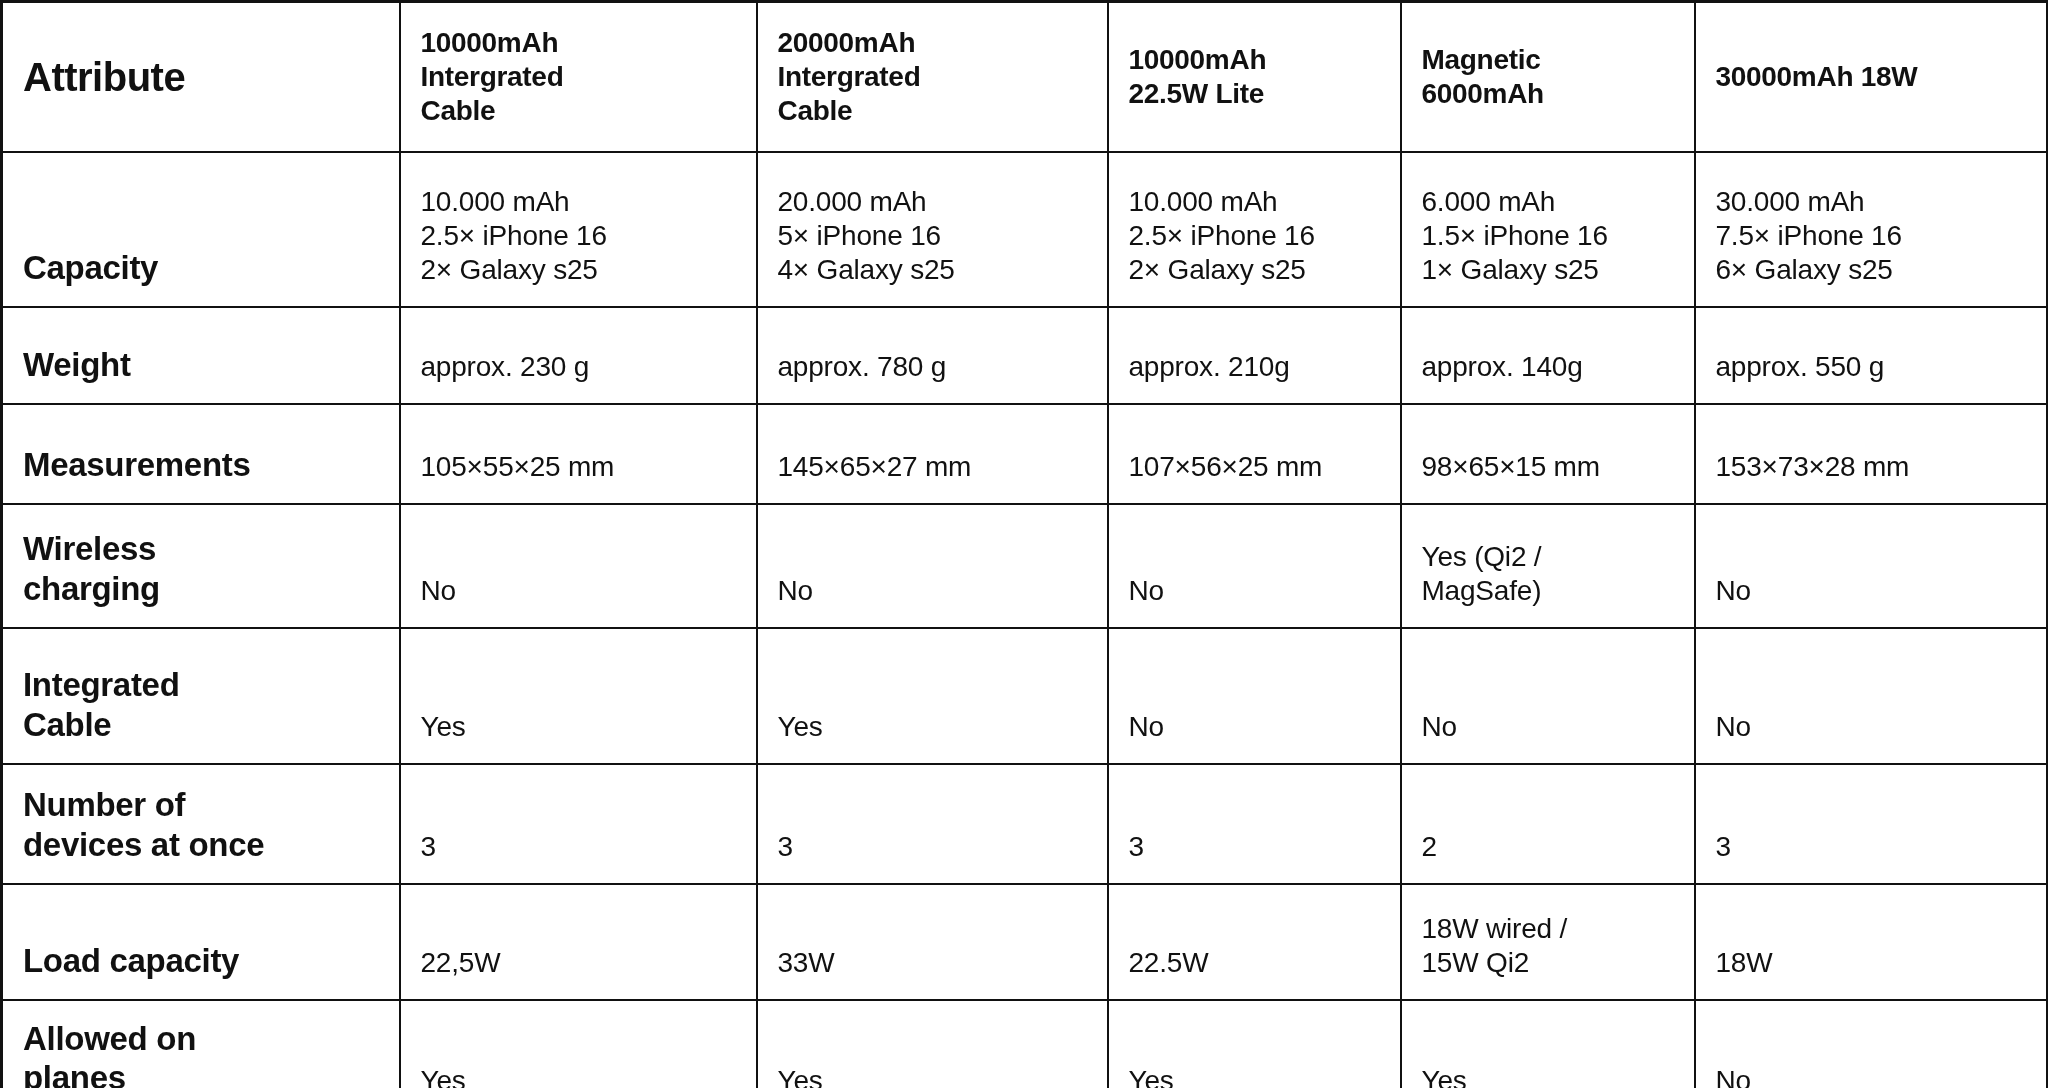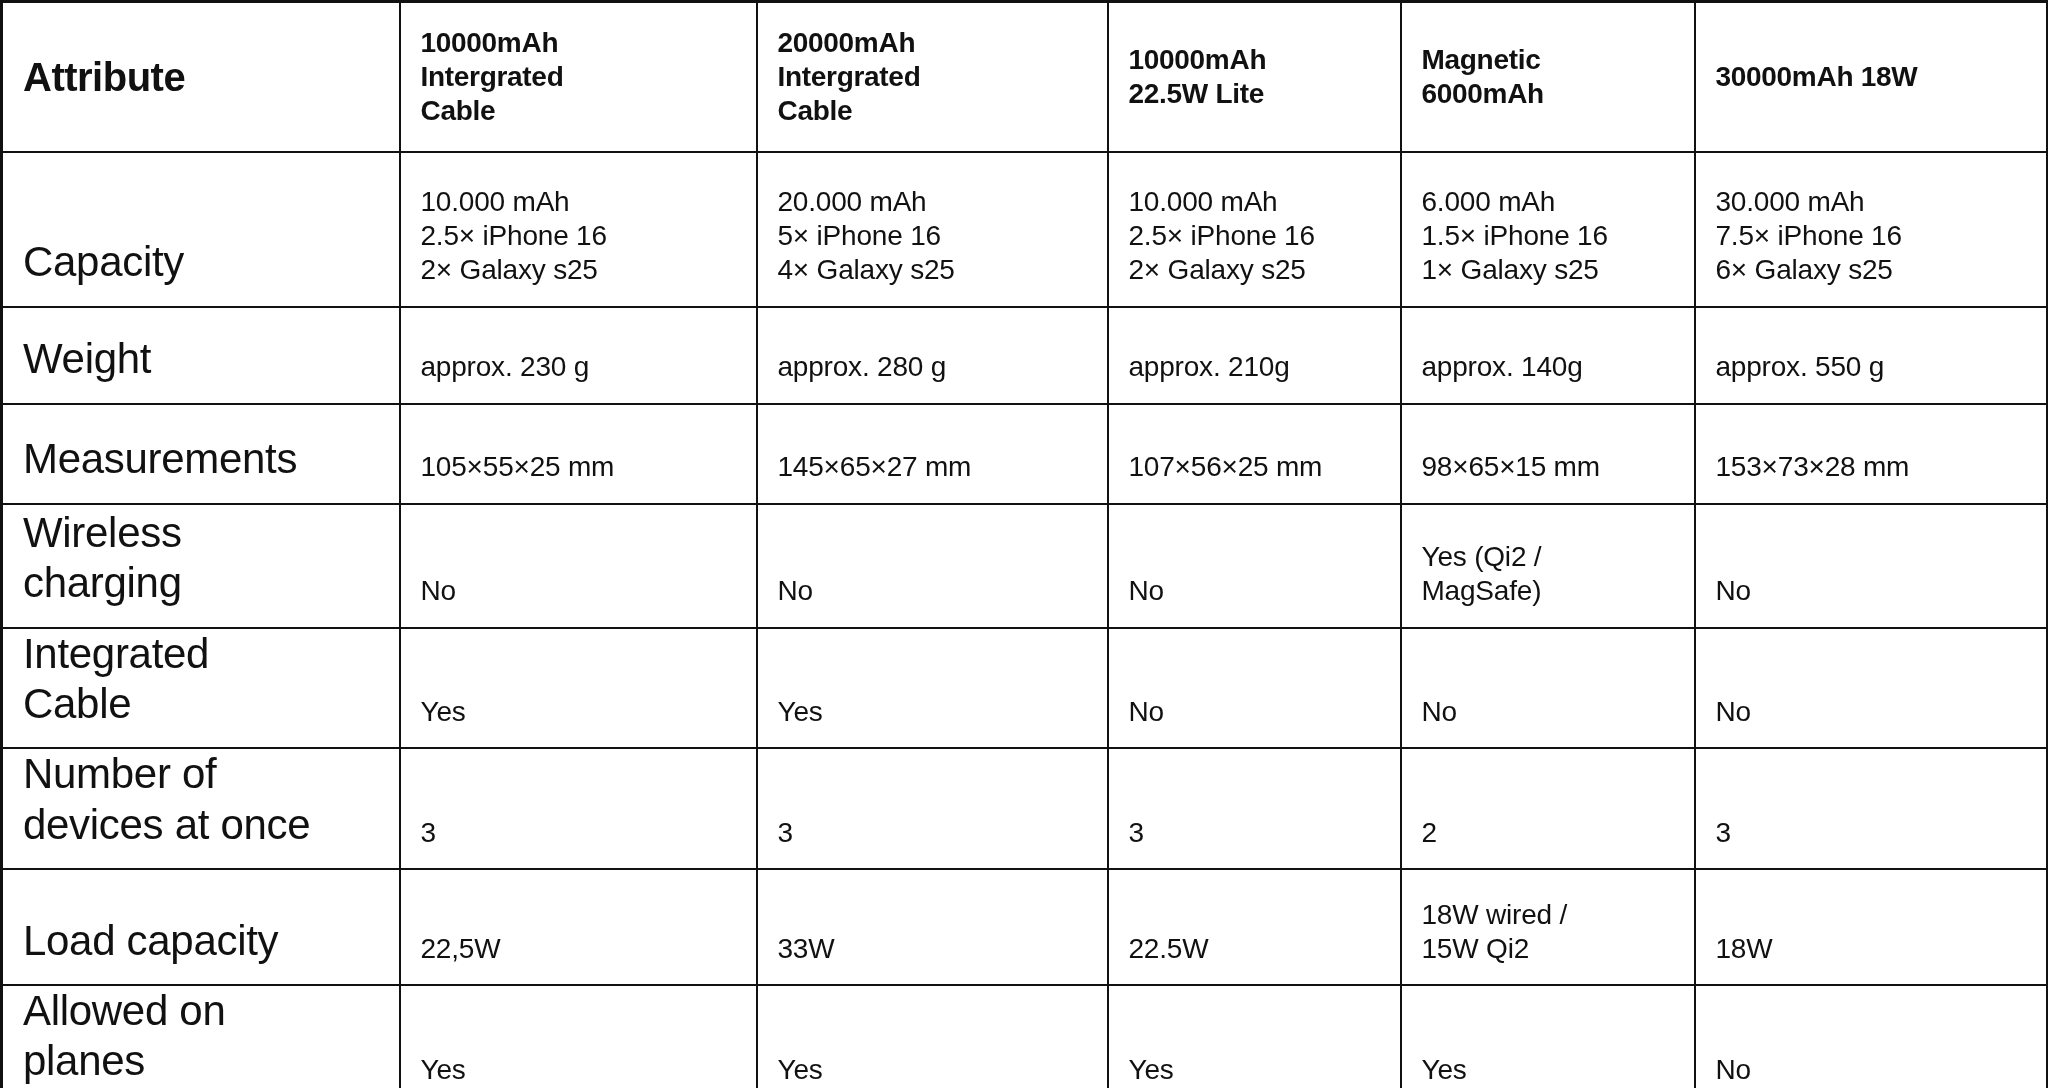"Capacity" .row-label { font-size: 42px -> 33px; font-weight: 400 -> 700 }
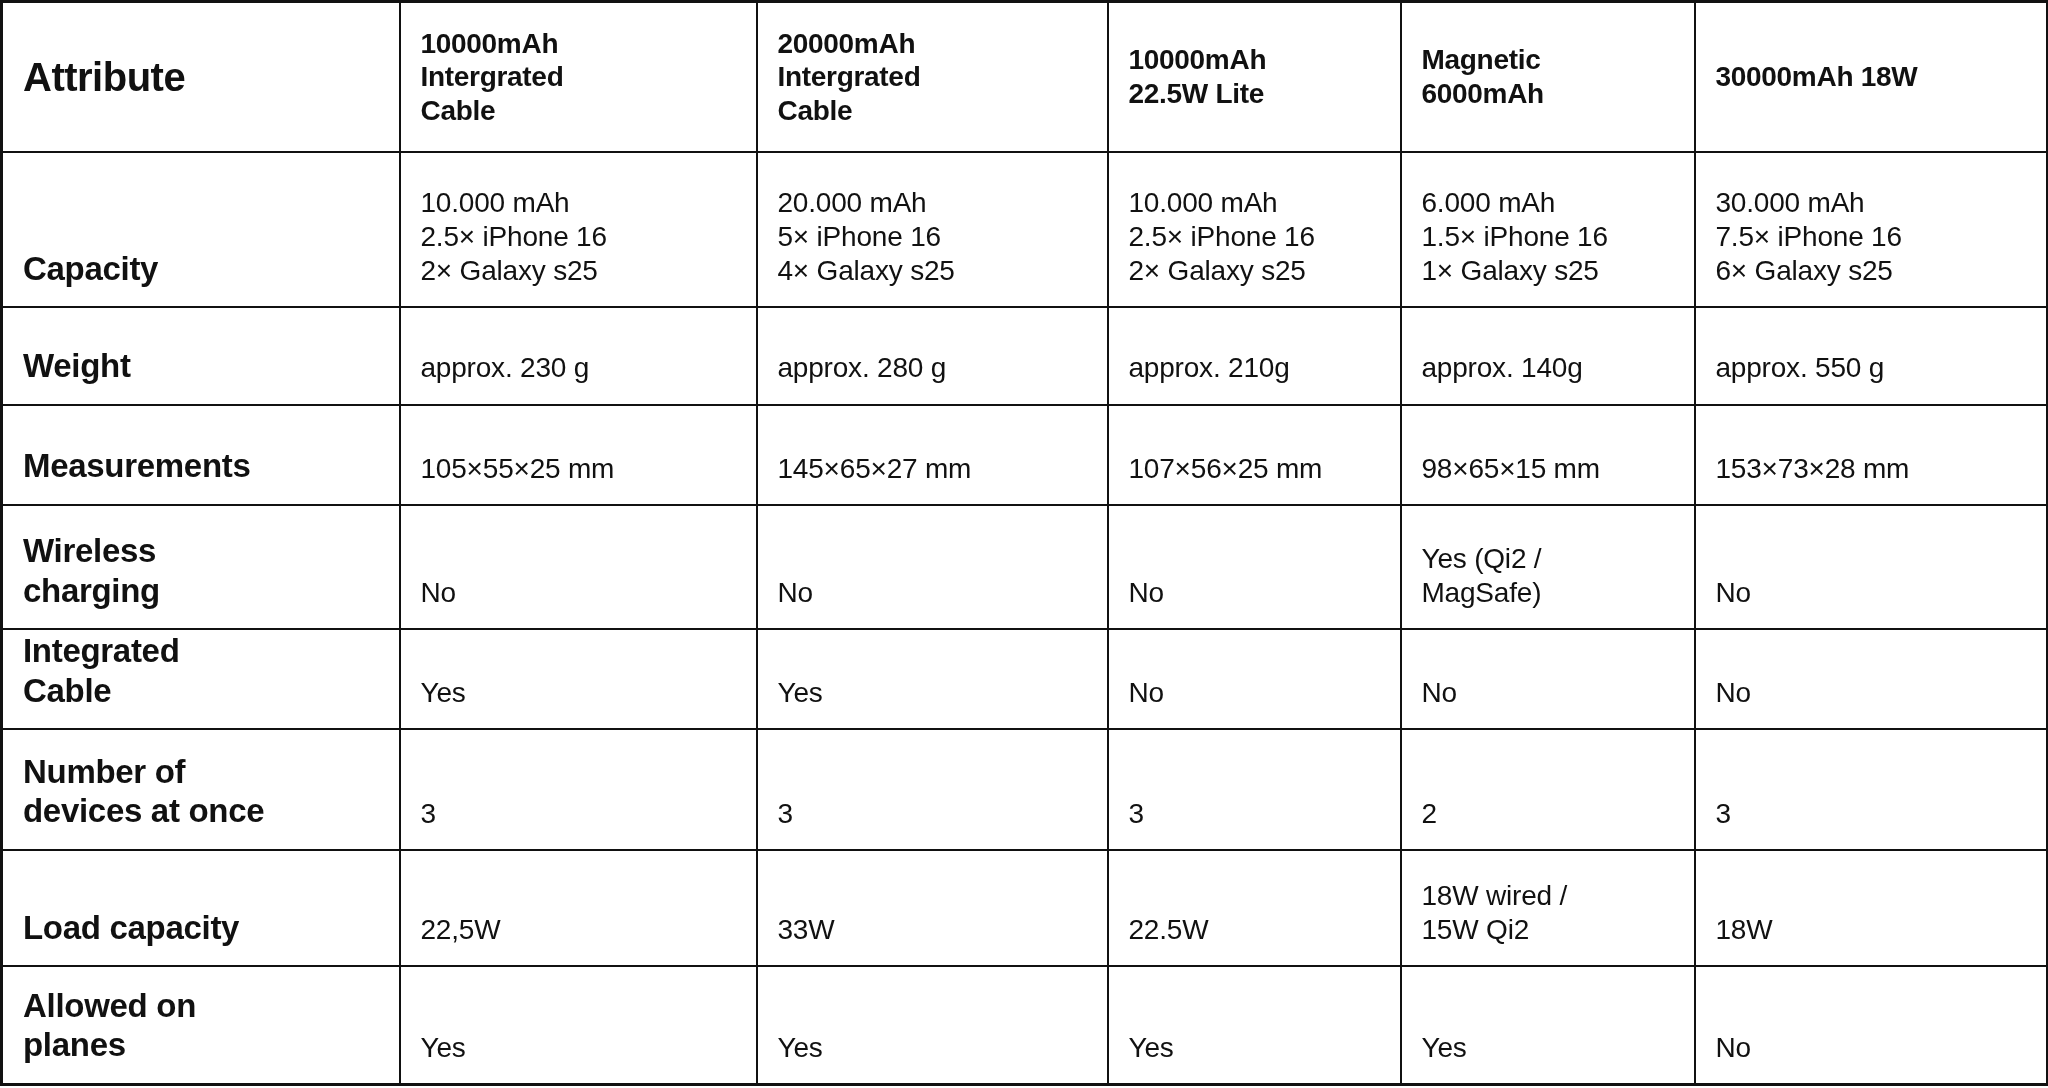"approx. 280 g" td.value-cell { text: 280 -> 780 }
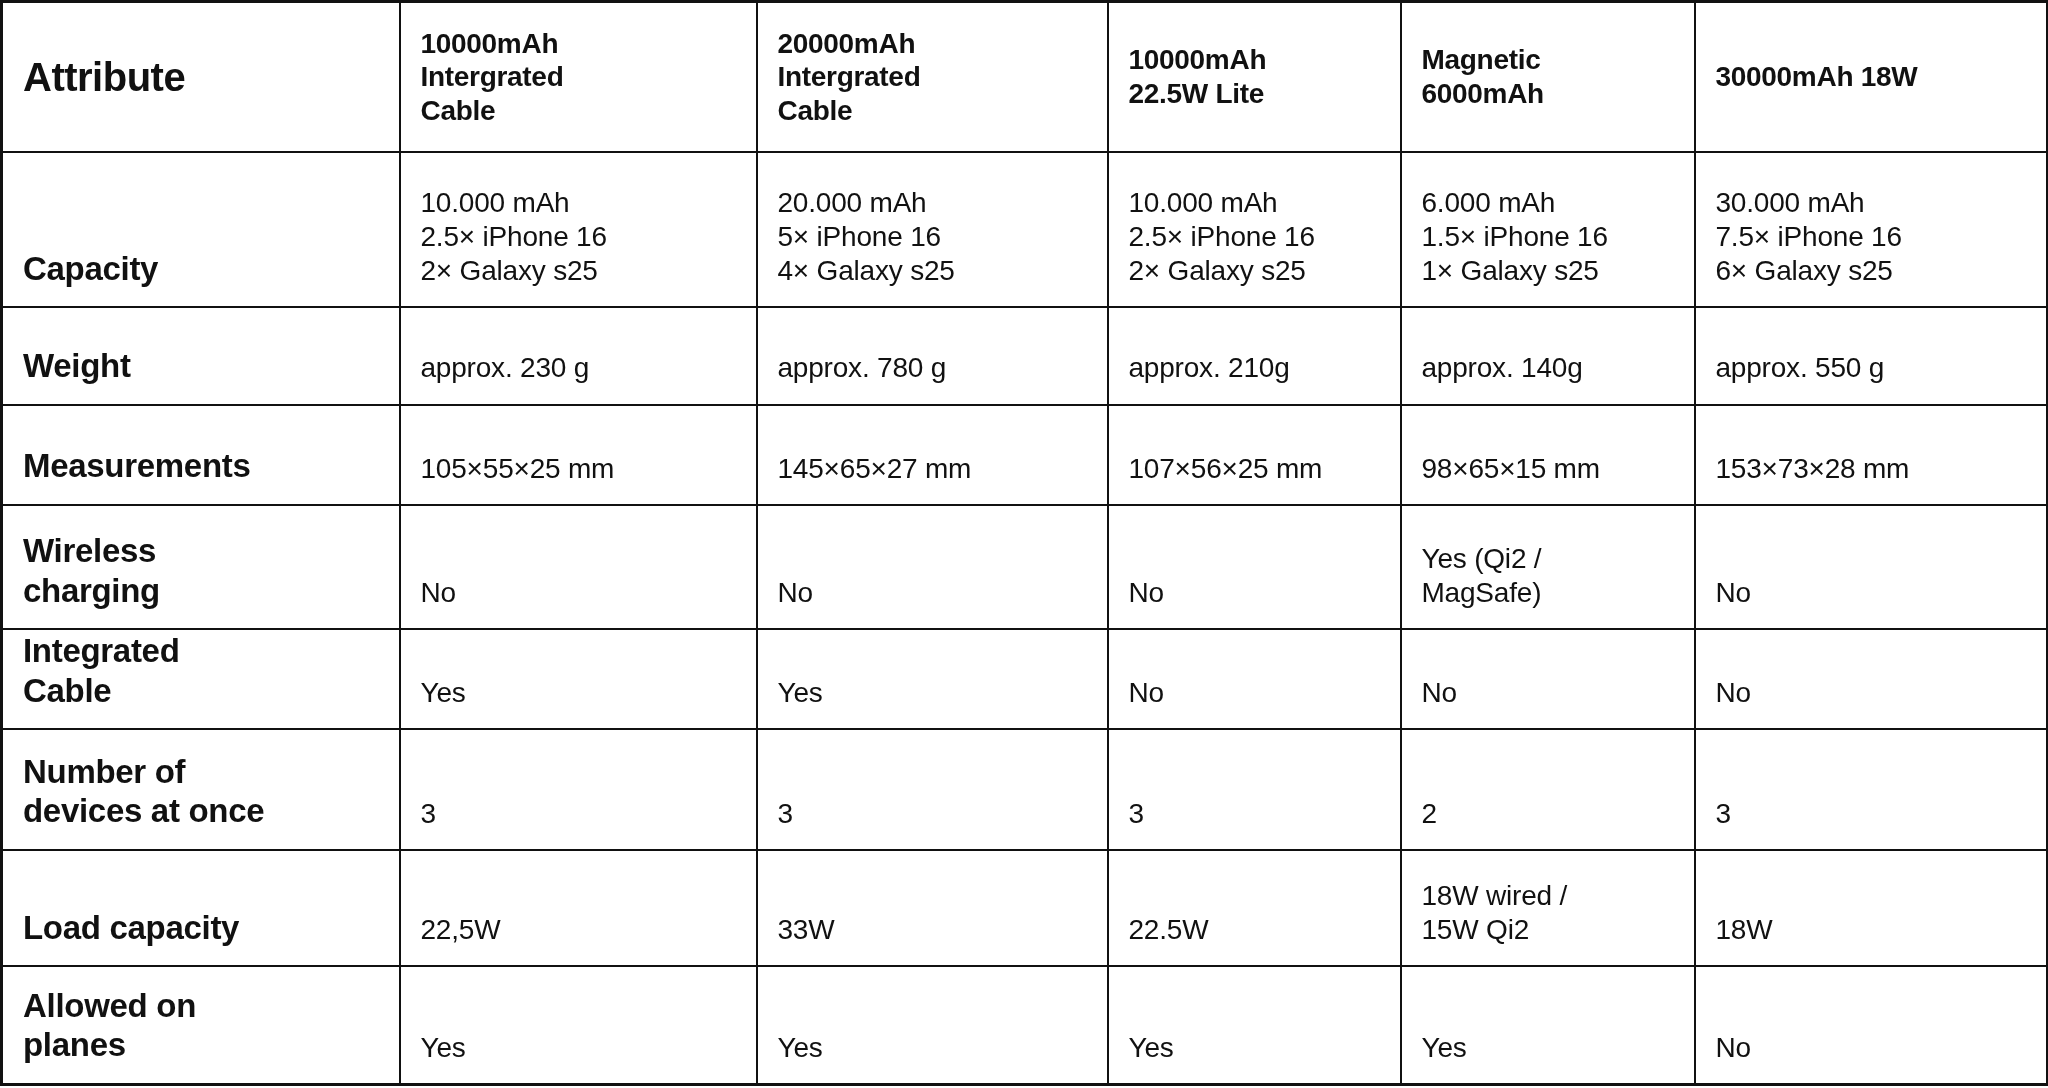"Integrated" tr { height: 100px -> 136px }
